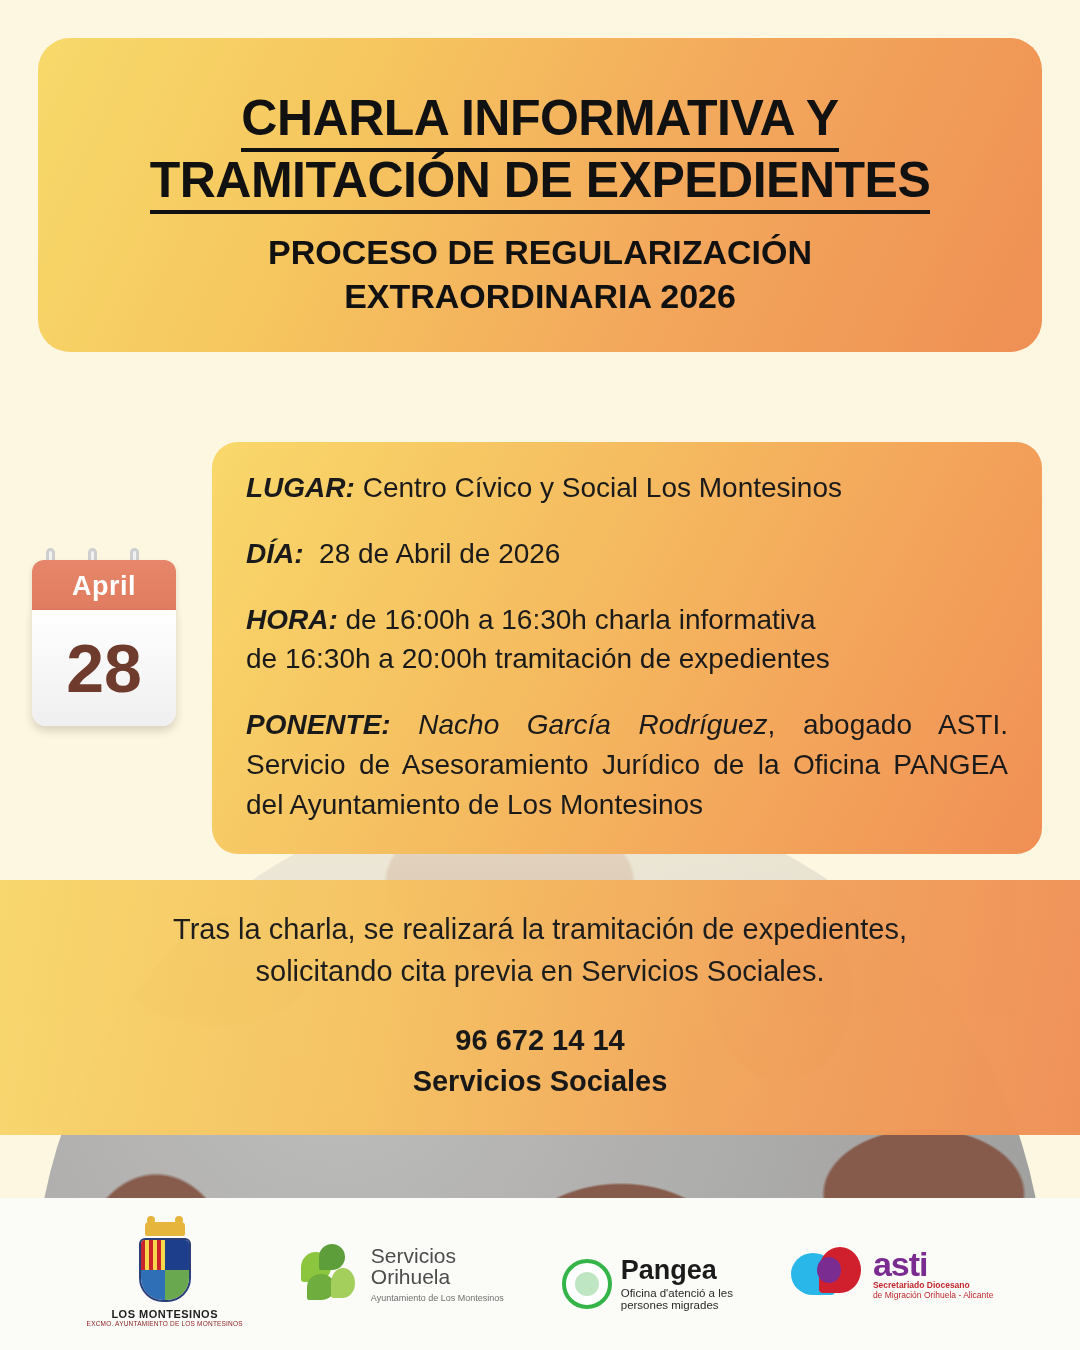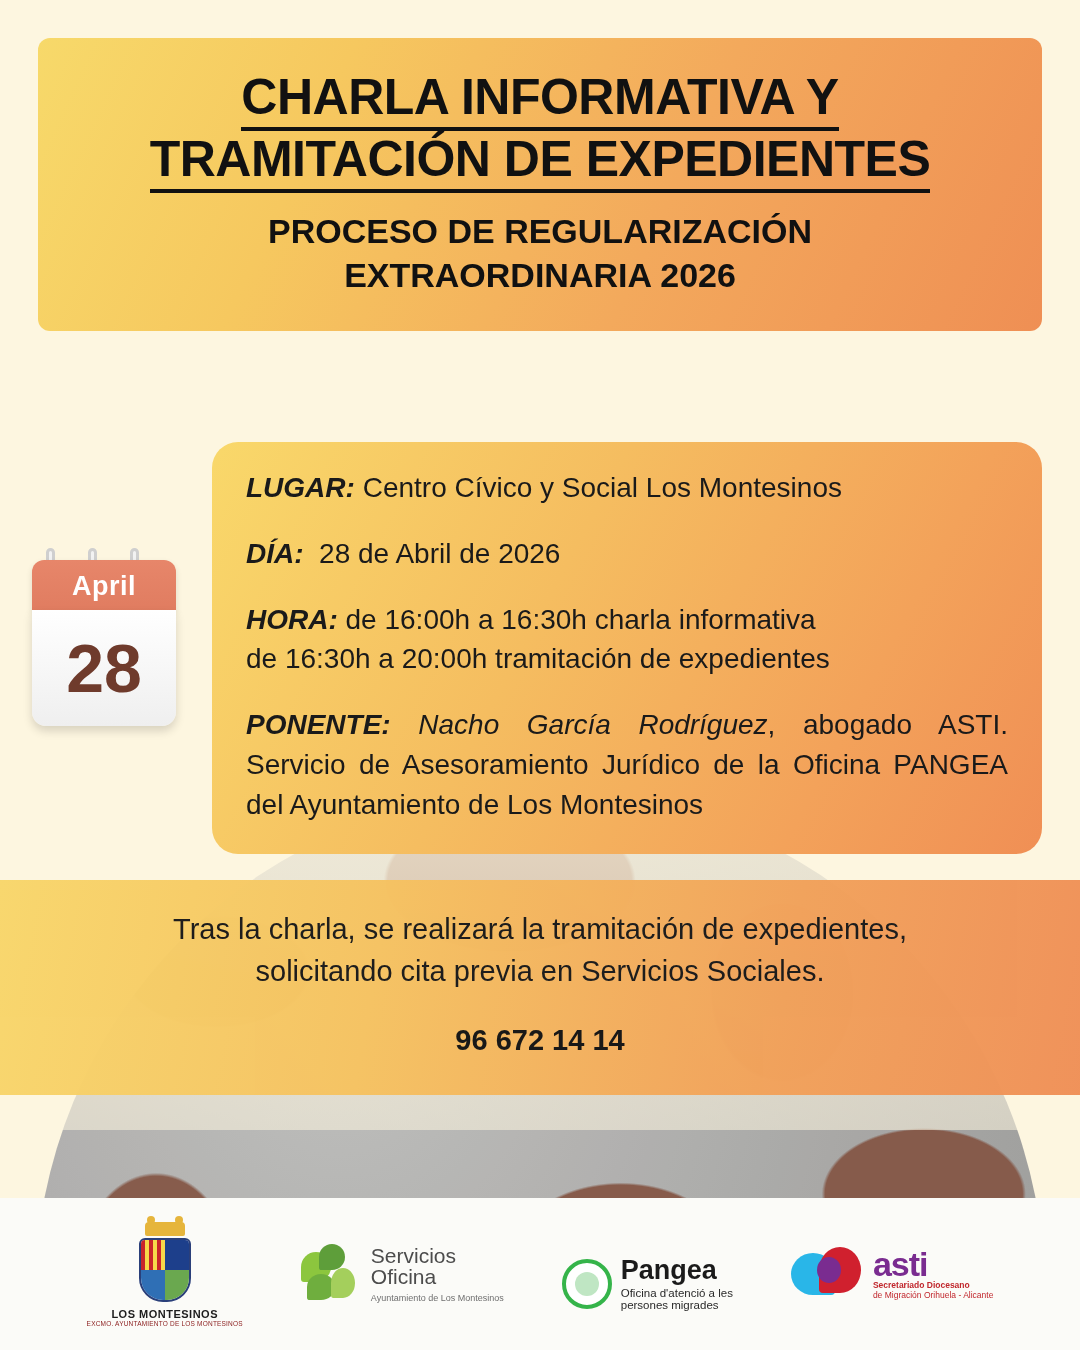"CHARLA INFORMATIVA Y" .header-card { border-radius: 12px -> 32px; padding: 31px 40px 34px -> 52px 40px 34px }
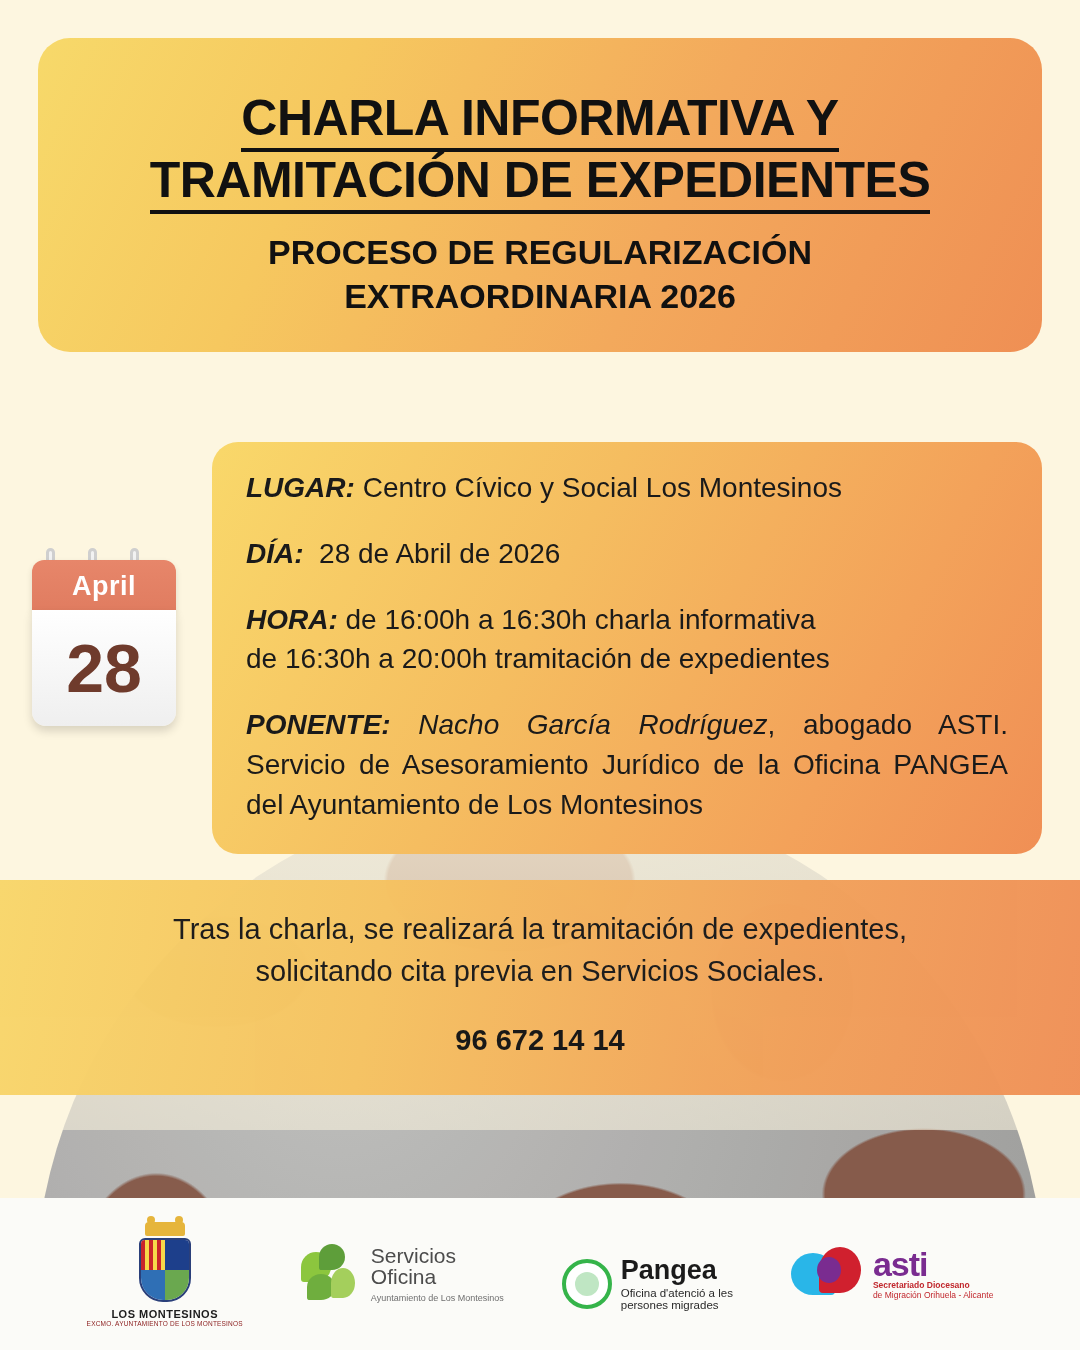"Servicios Sociales" div { html: none -> <div>Servicios Sociales</div> }
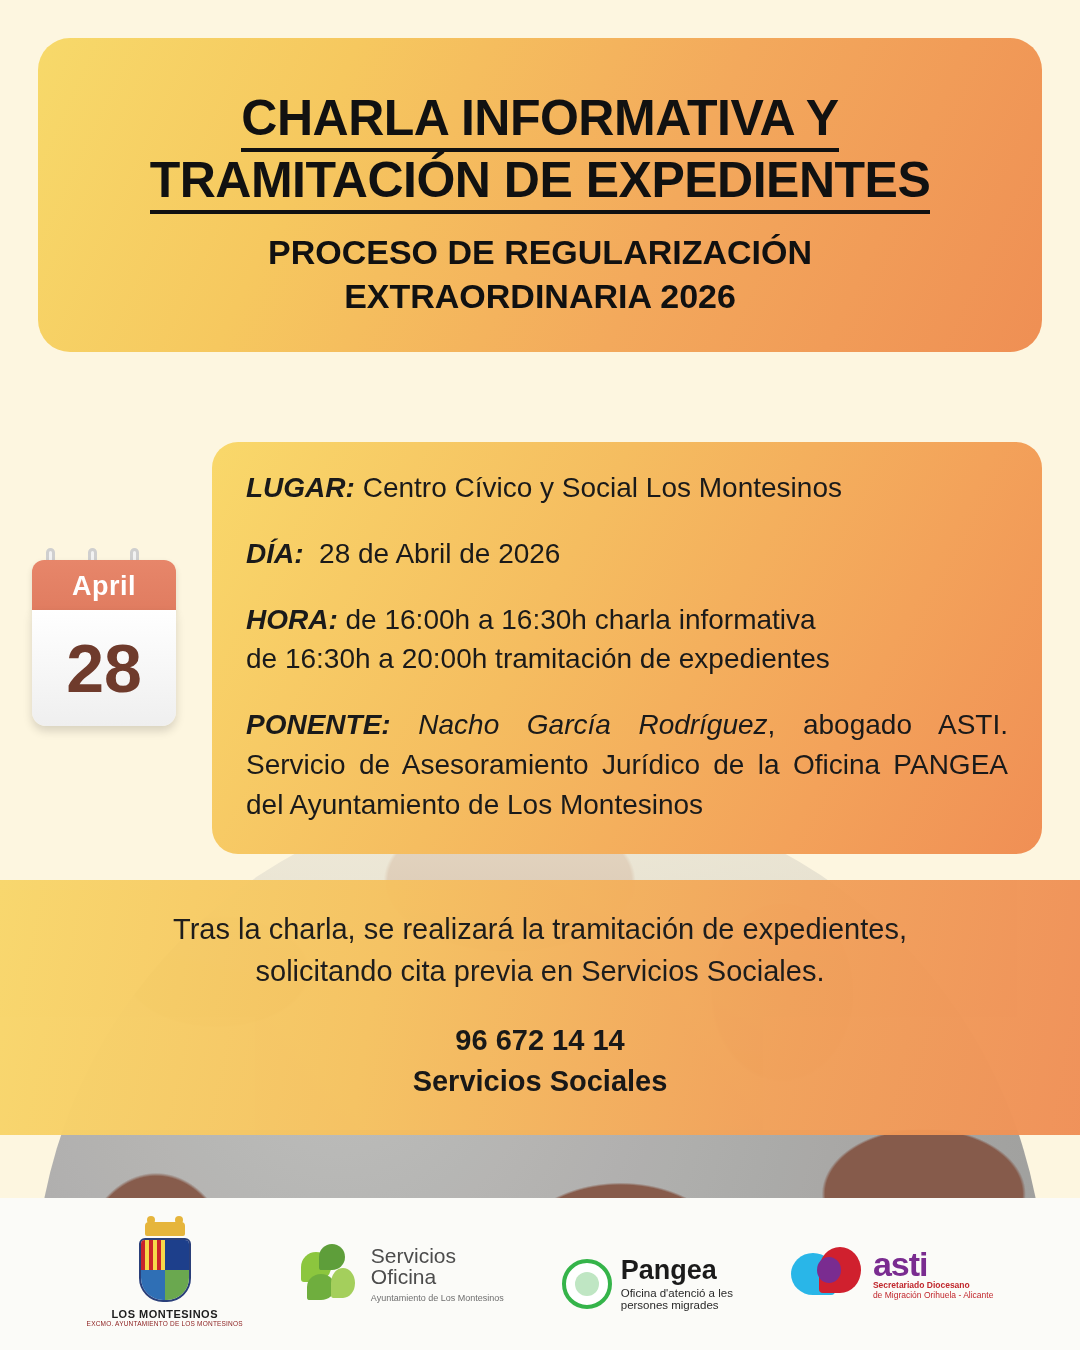"Oficina" div.l2 { text: Oficina -> Orihuela }
